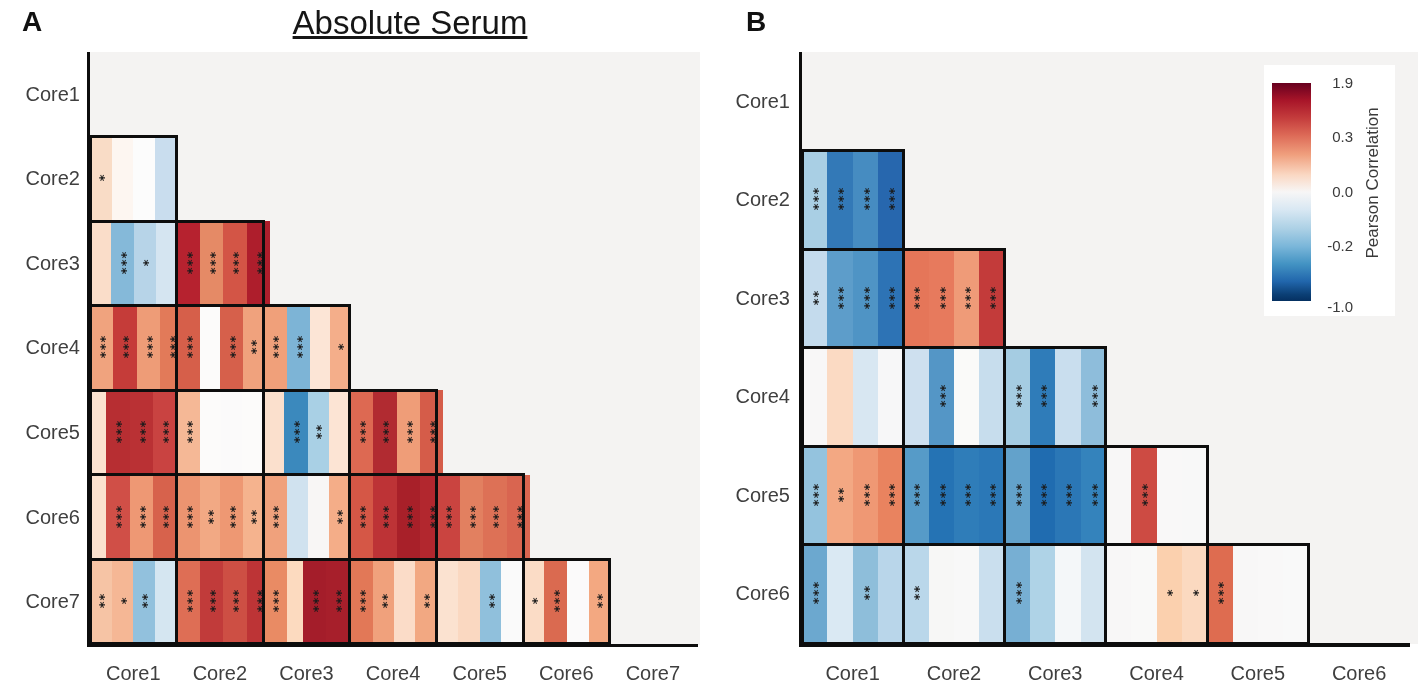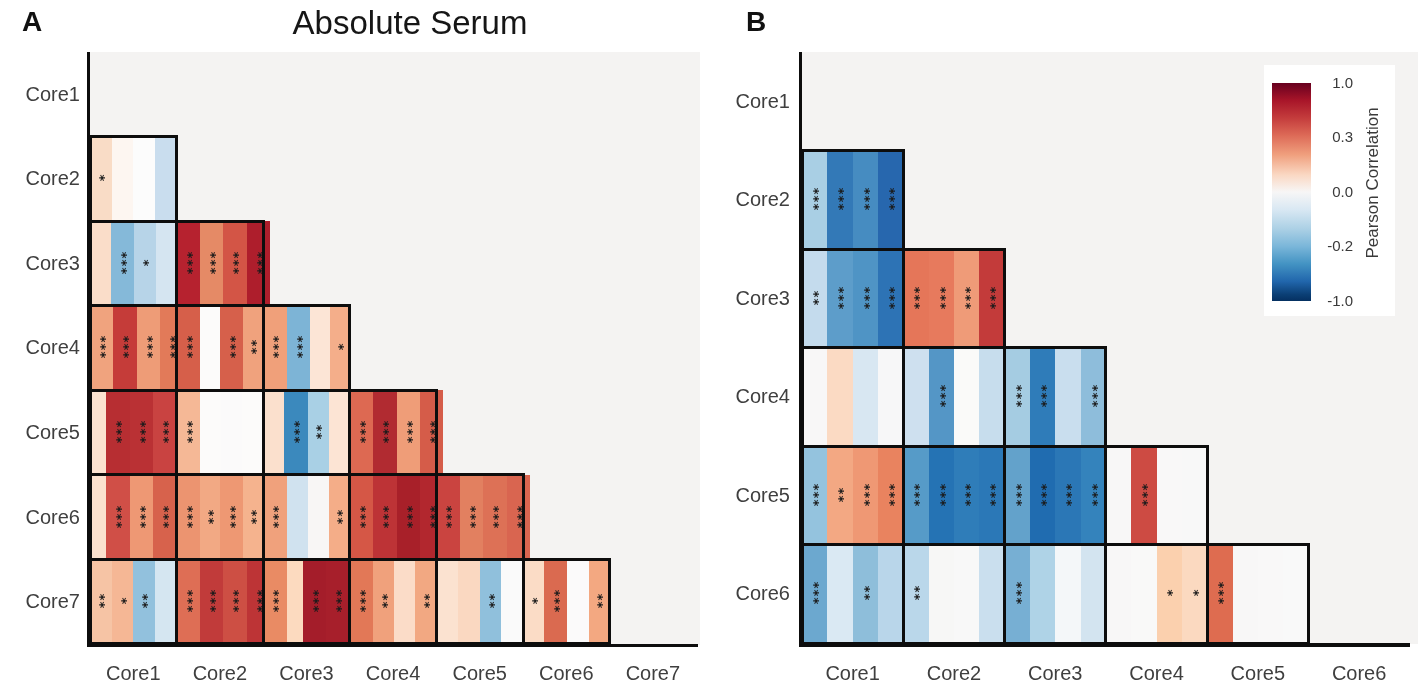"Absolute Serum" div.panel-title { text-decoration: none -> underline }
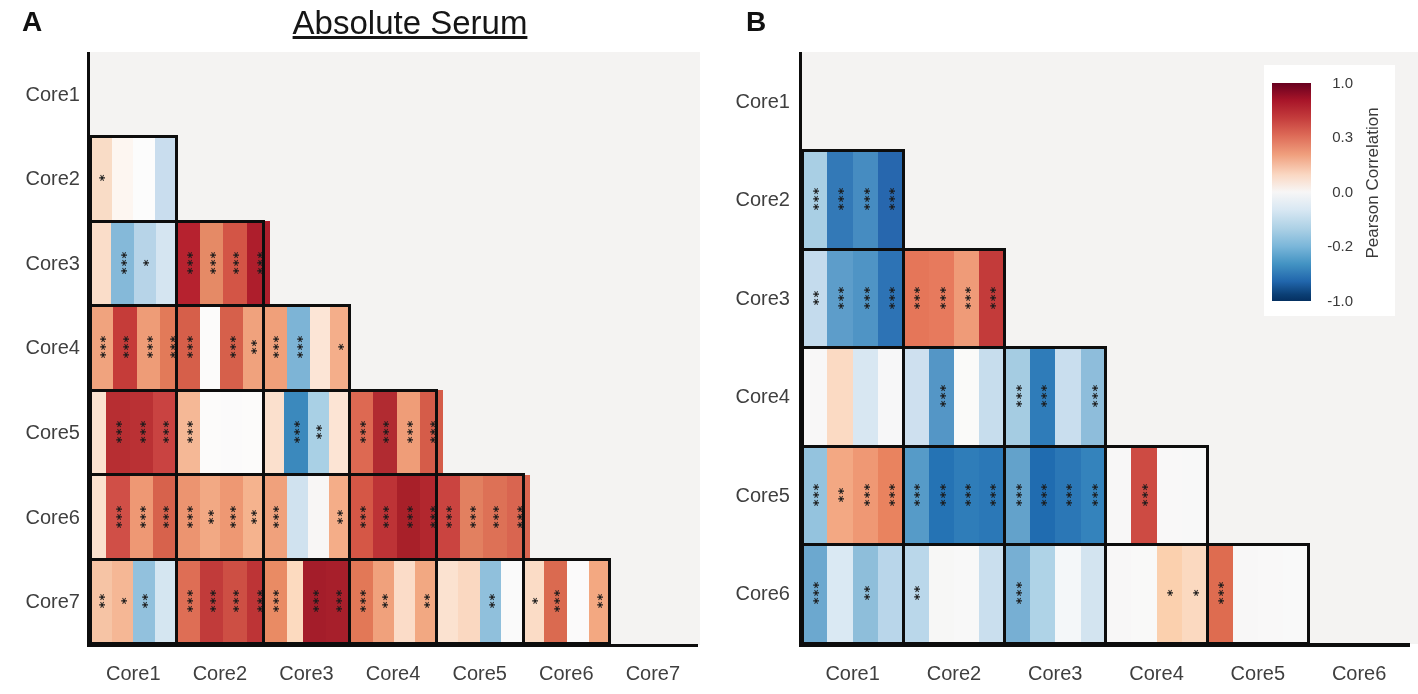"1.0" div.cb-tick { text: 1.0 -> 1.9 }
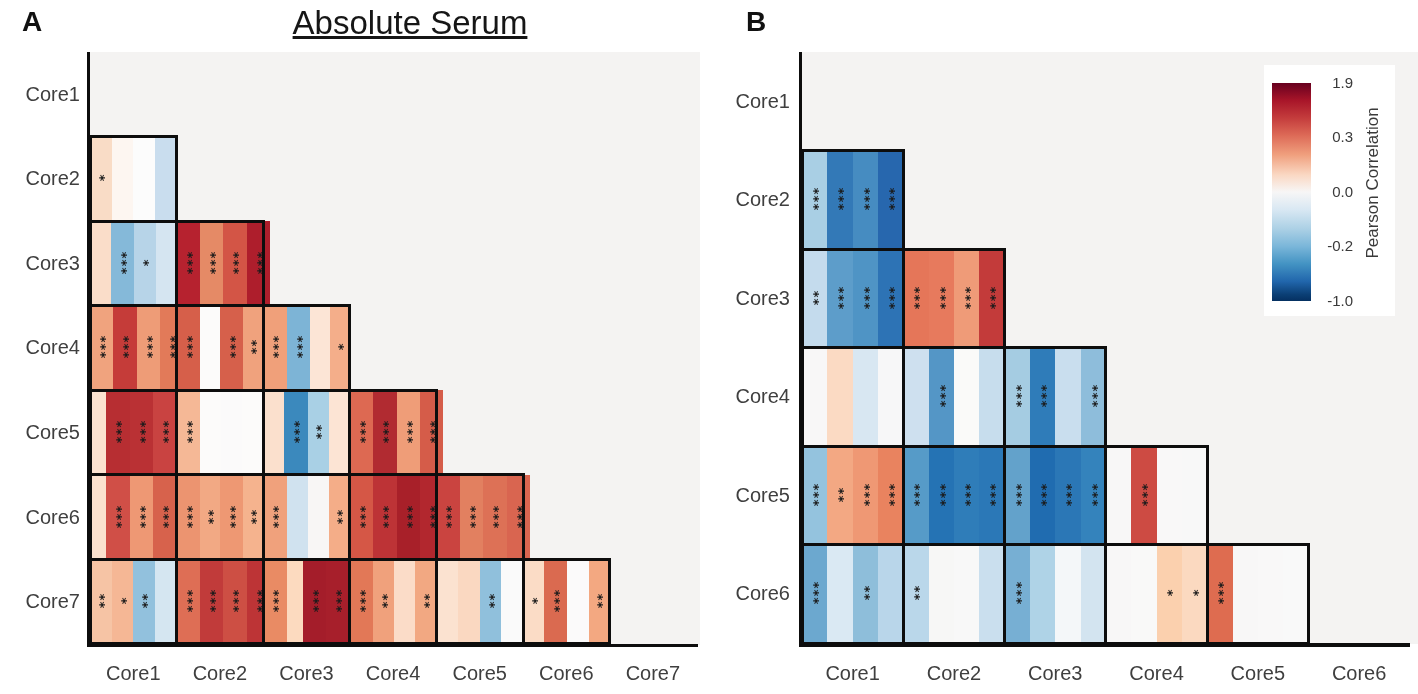"-1.0" div.cb-tick { top: 227px -> 233px }
